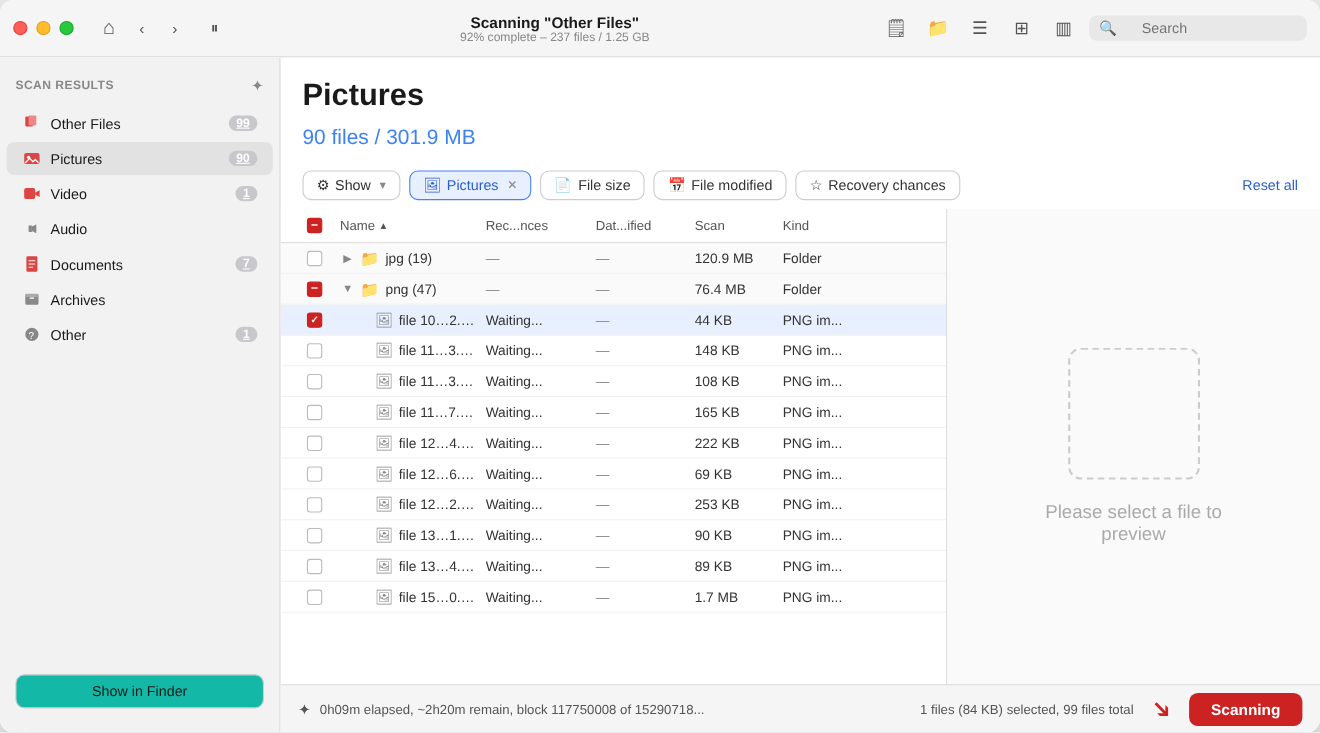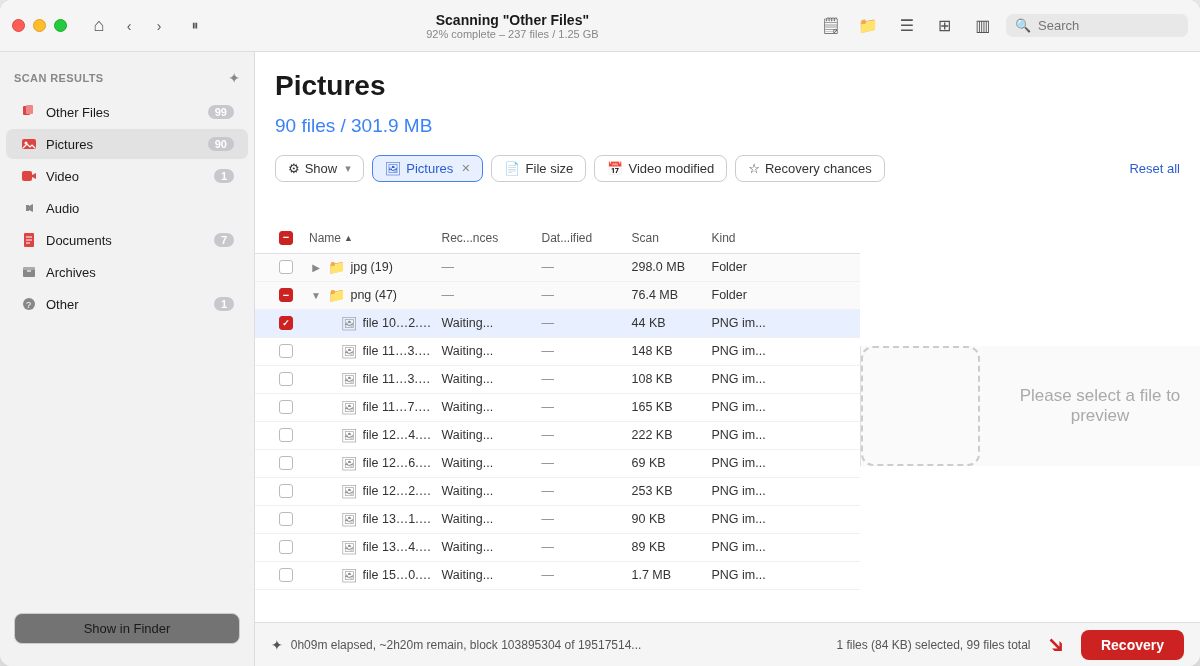"Search" .search-box input { margin-left: none -> 16px }
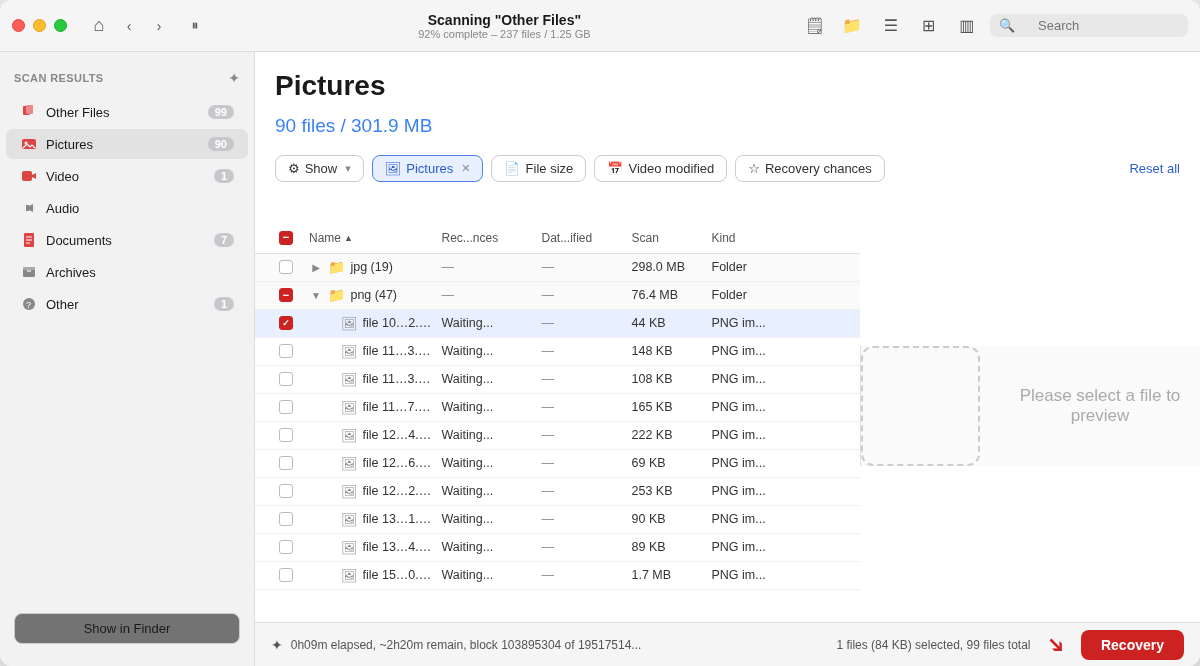"99" .sidebar-badge { text-decoration: none -> underline }
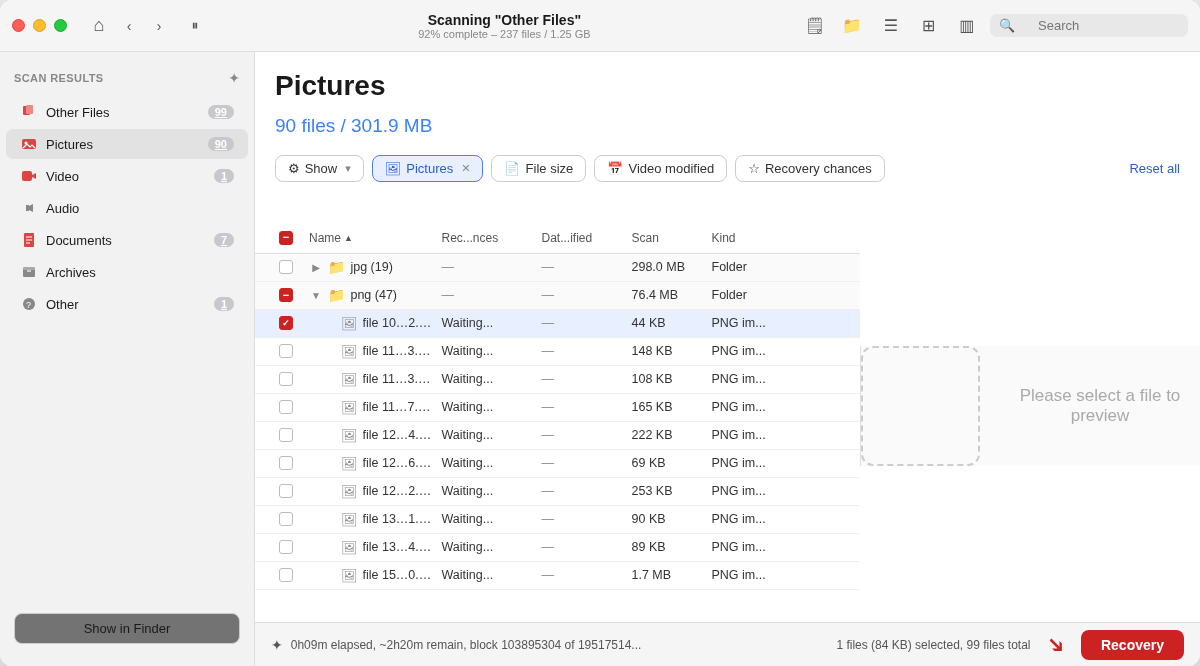"Video modified" span { text: Video -> File }
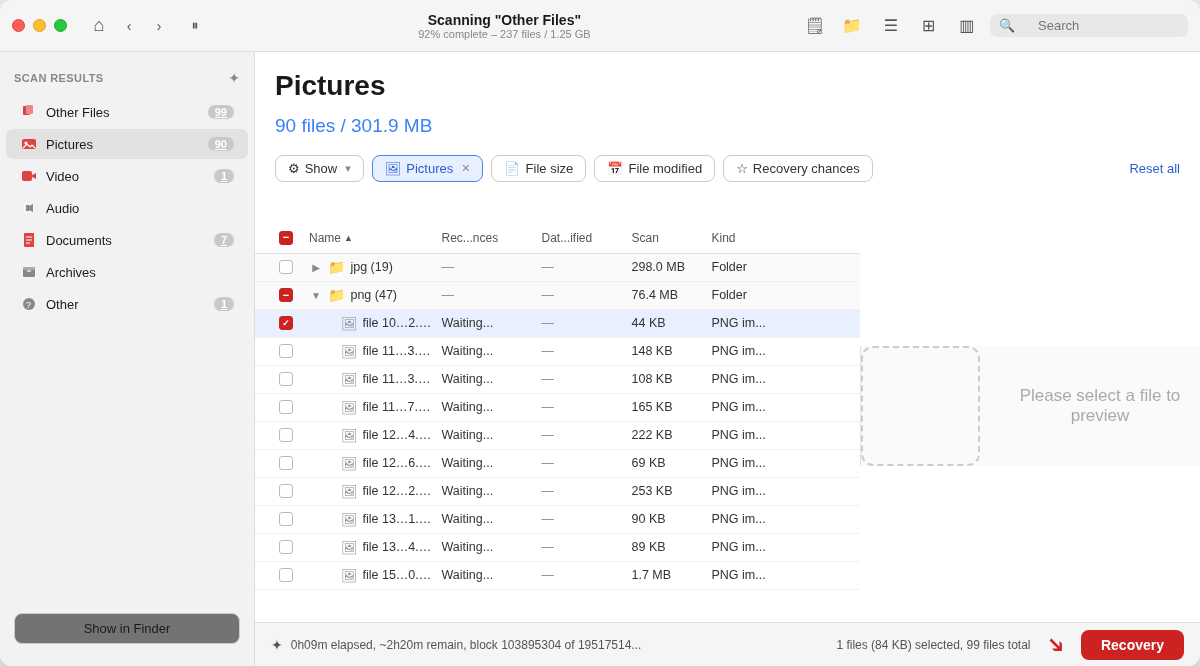"Name" .table-area { align-items: center -> none }
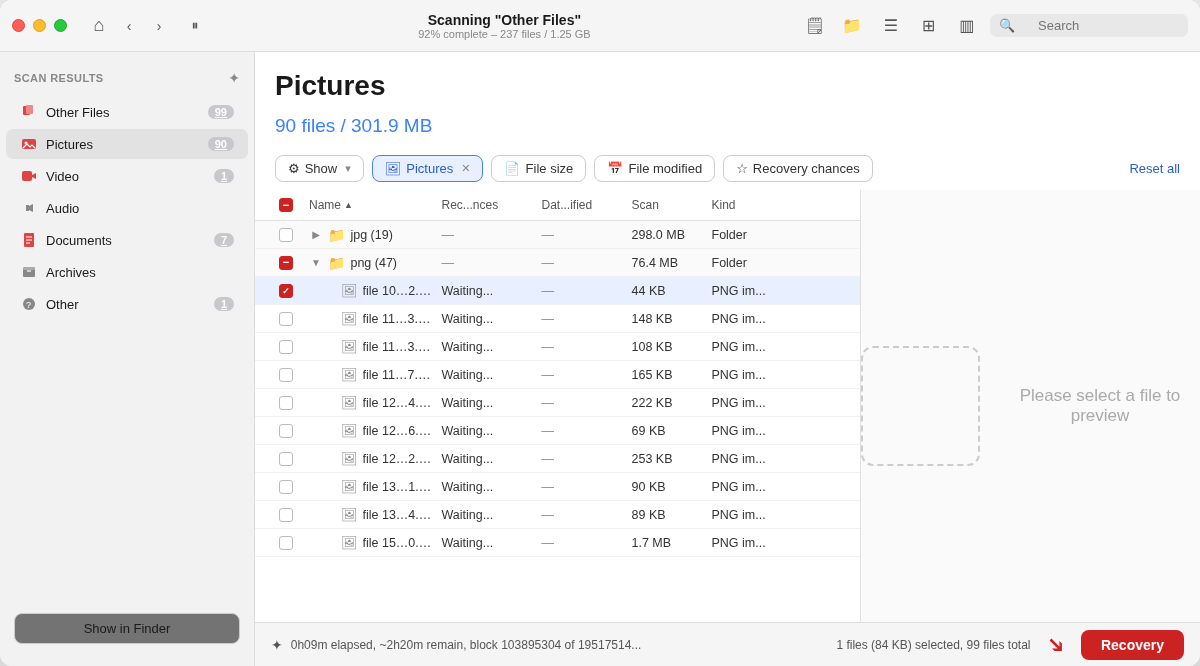"298.0 MB" div.td { text: 298.0 -> 120.9 }
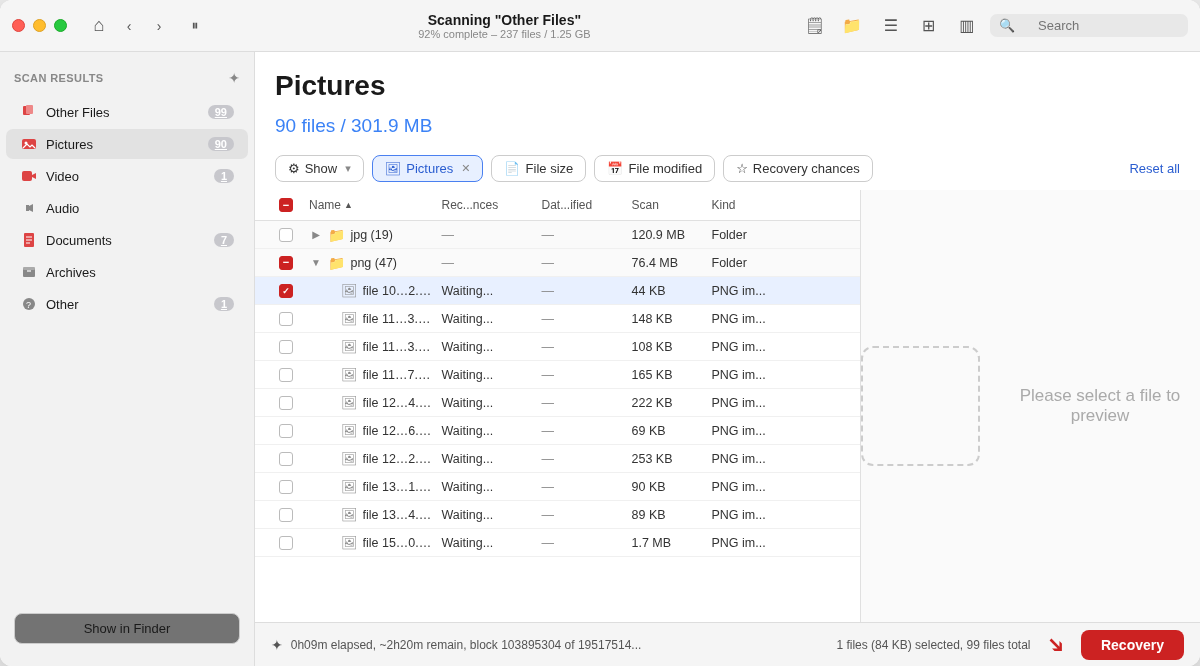"Please select a file to" .preview-placeholder { flex-direction: row -> column }
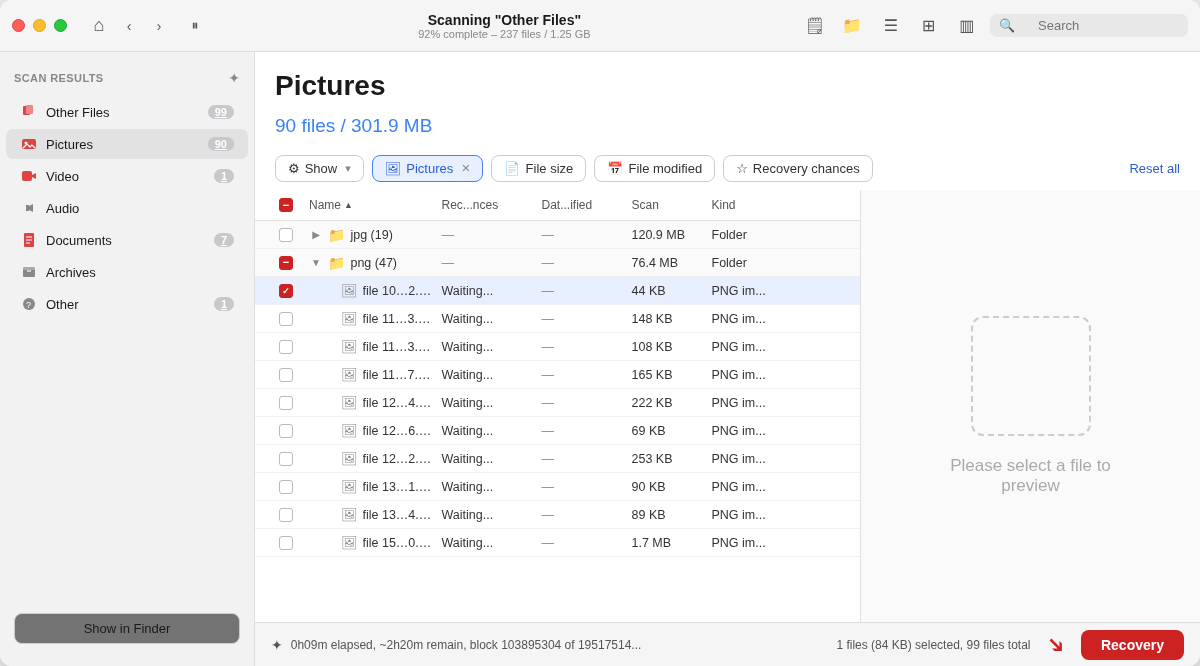"Show in Finder" .show-finder-btn { background: #737373 -> #14b8a6 }
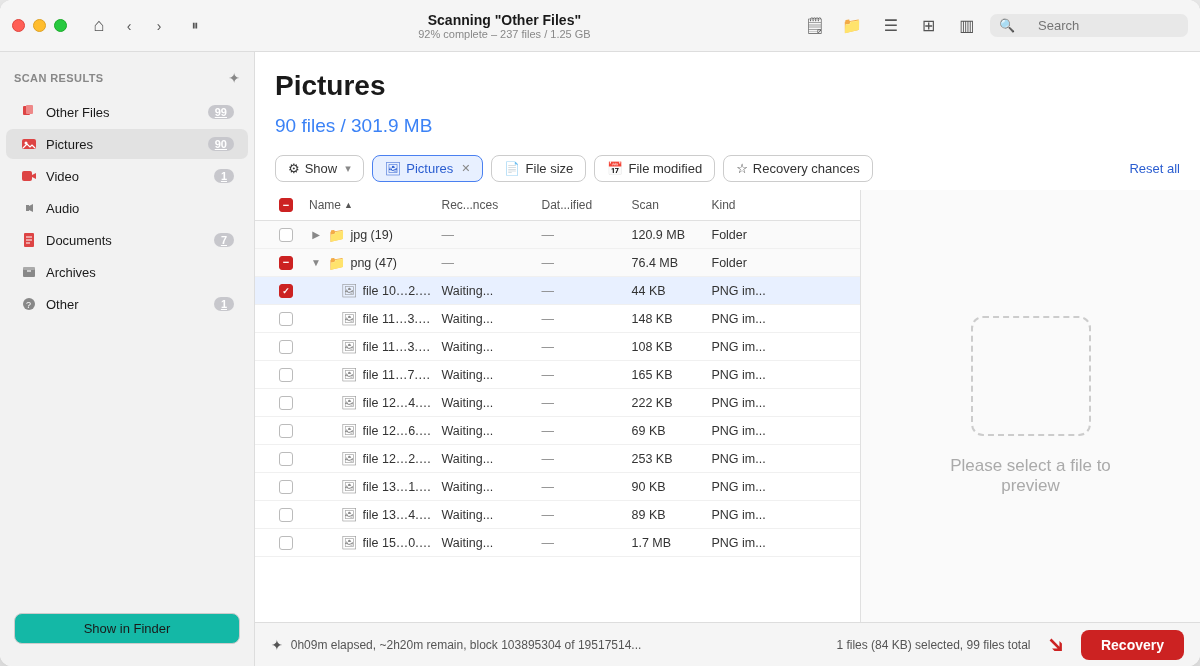"0h09m elapsed, ~2h20m remain, block" span { text: 103895304 of 19517514 -> 117750008 of 15290718 }
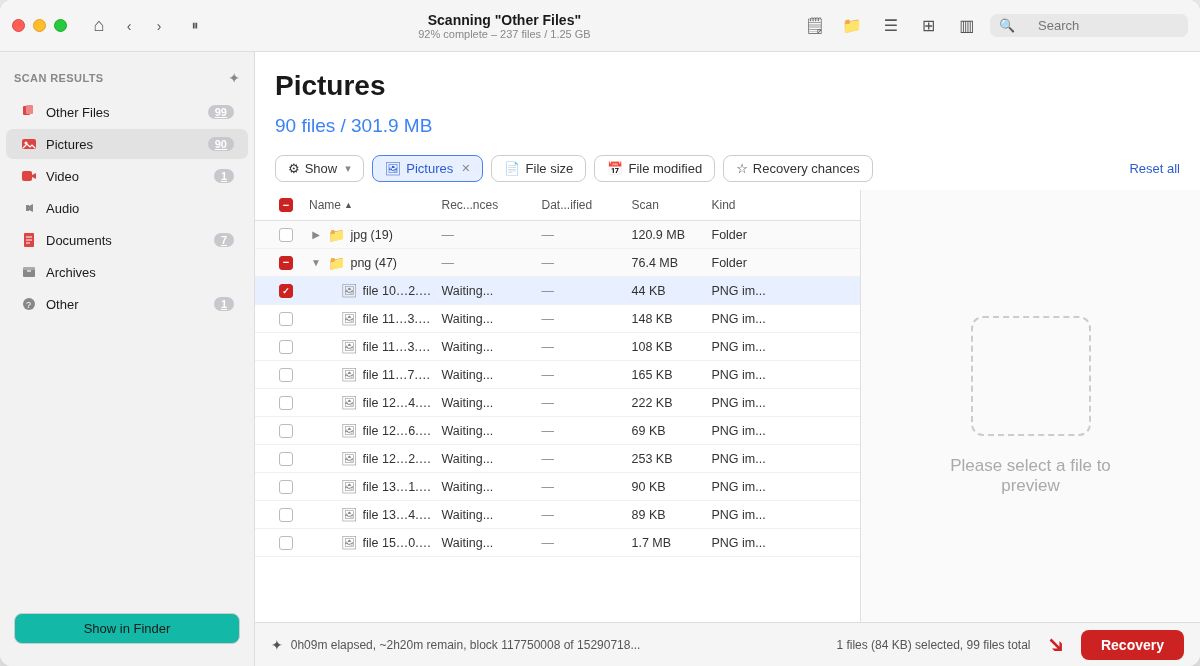"Recovery" button.recover-btn { text: Recovery -> Scanning }
